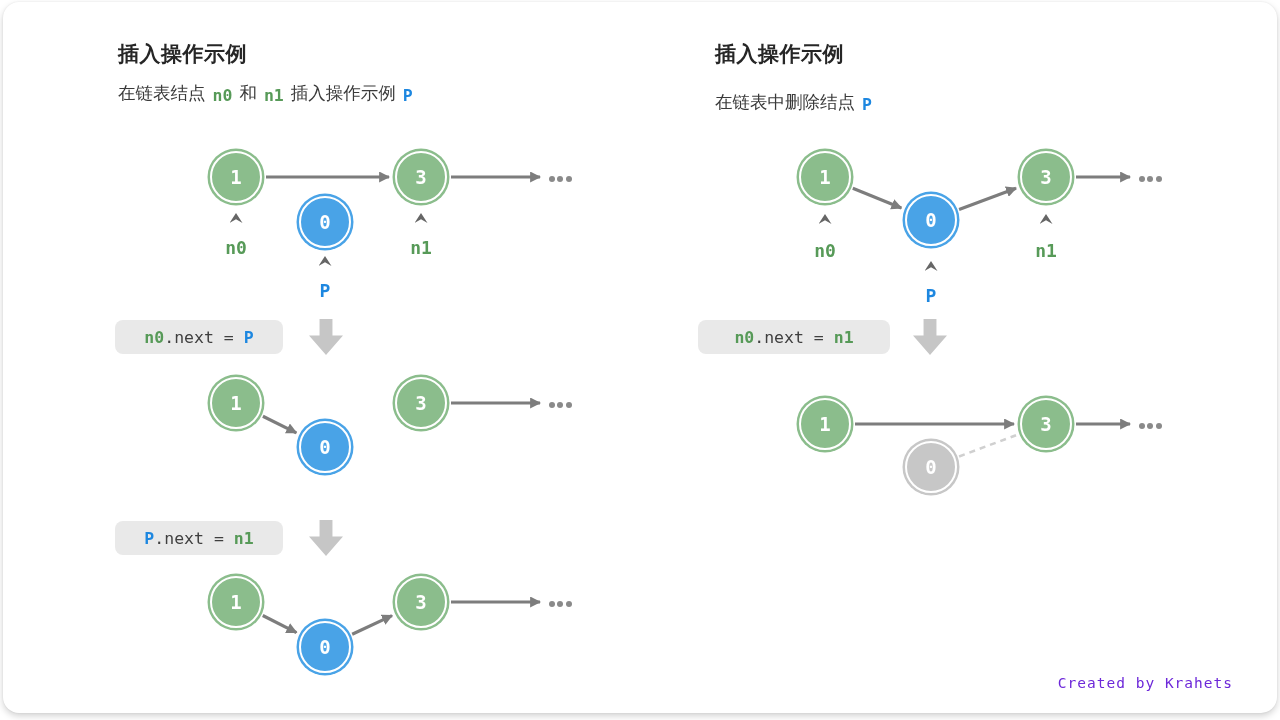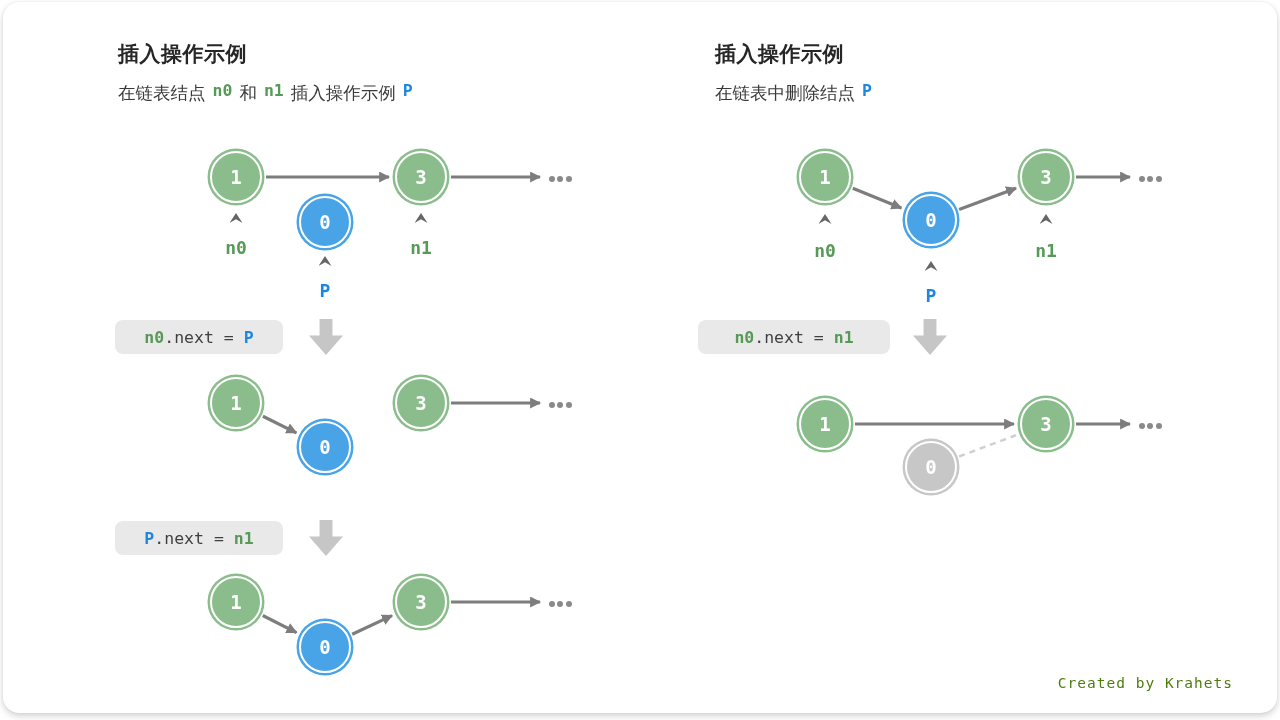"在链表结点" .hdr .subtitle { align-items: flex-start -> flex-end }
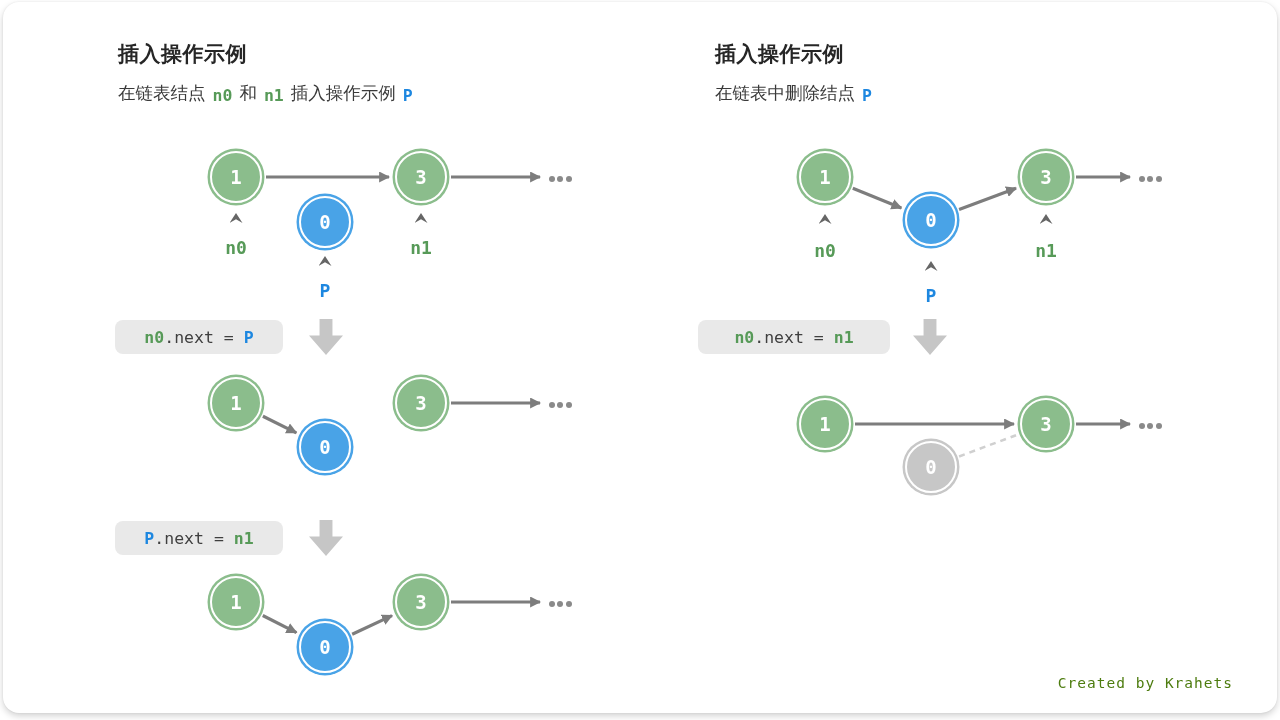"在链表中删除结点" span.tok-plain { margin-top: none -> 9px }
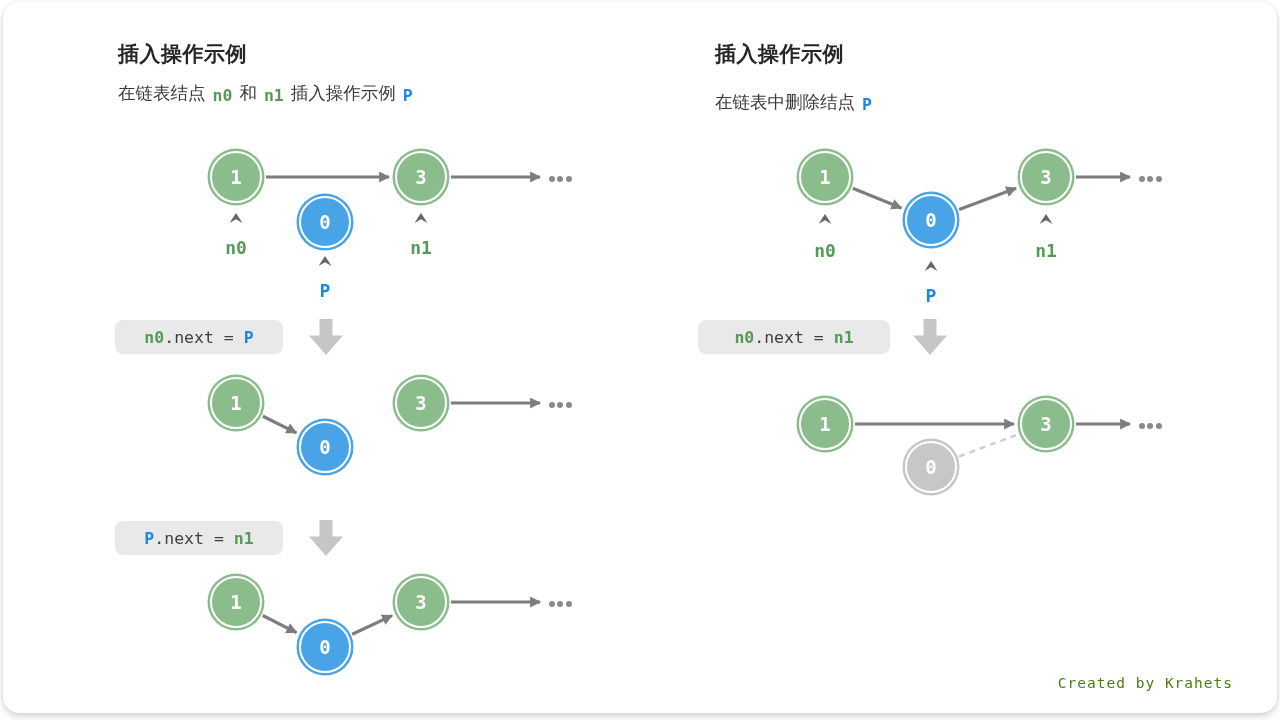"Created by Krahets" div { color: #4d7c0f -> #6d28d9 }
